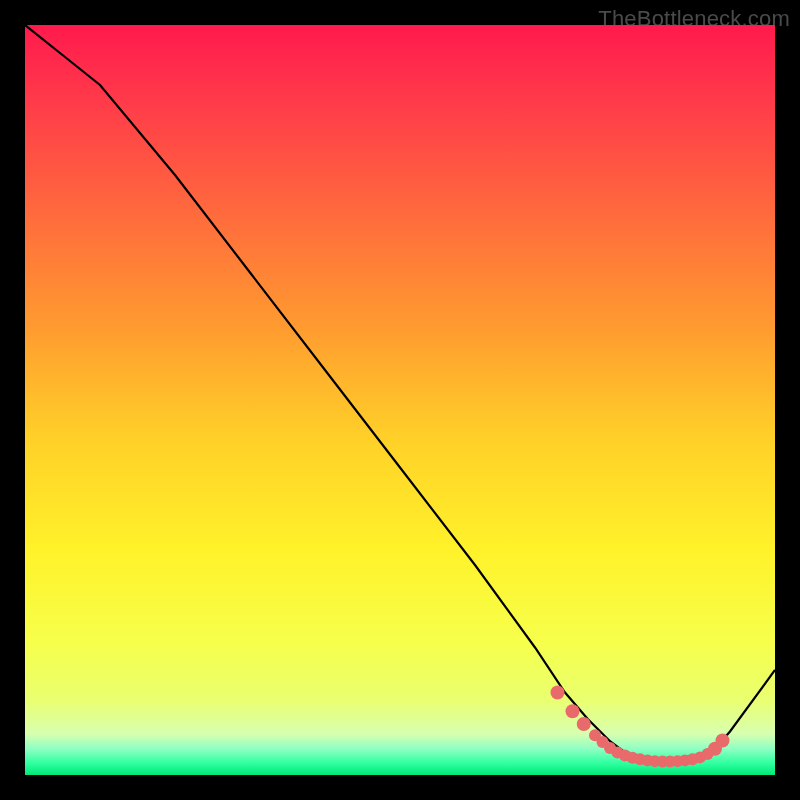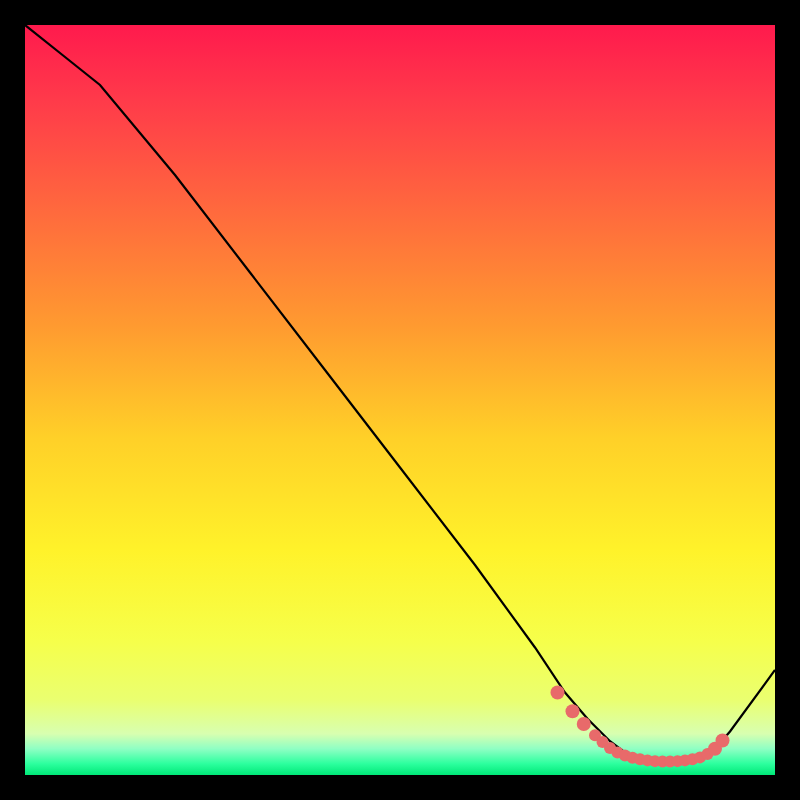"TheBottleneck.com" div.watermark { html: none -> <div>TheBottleneck.com</div> }
